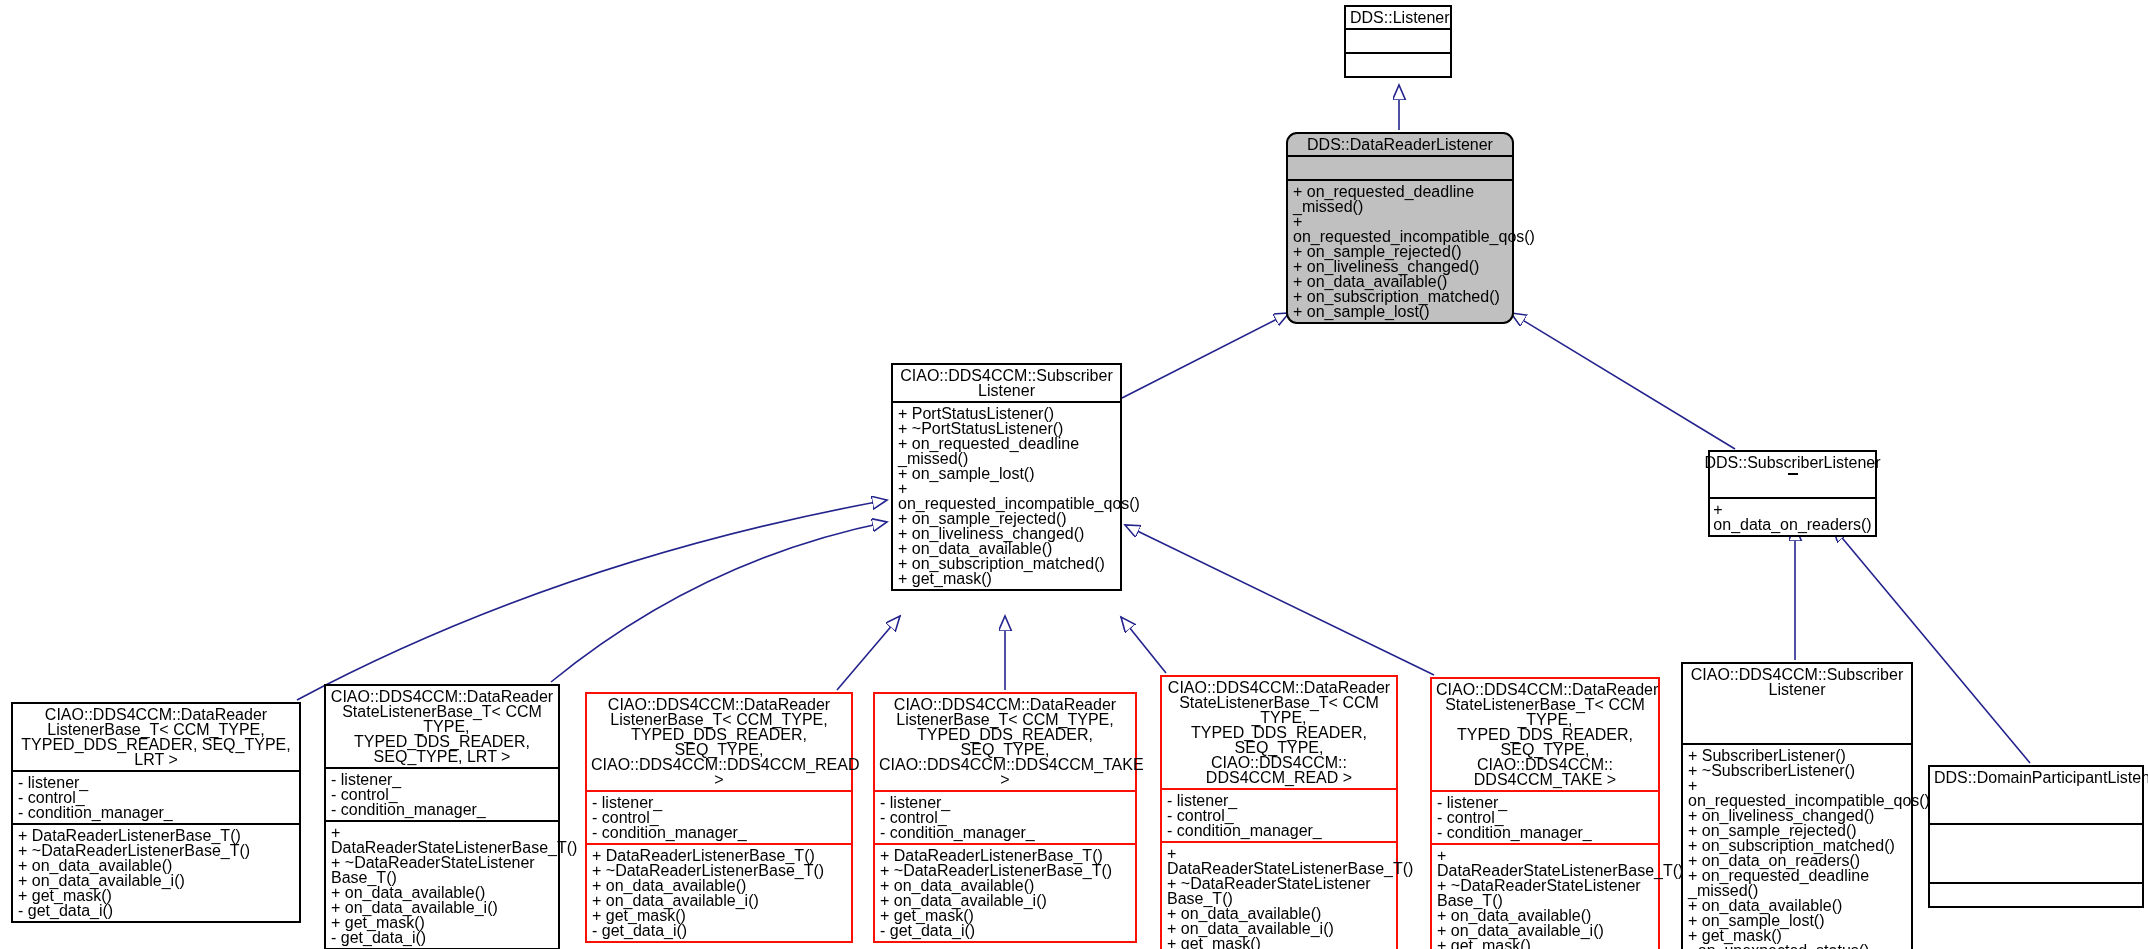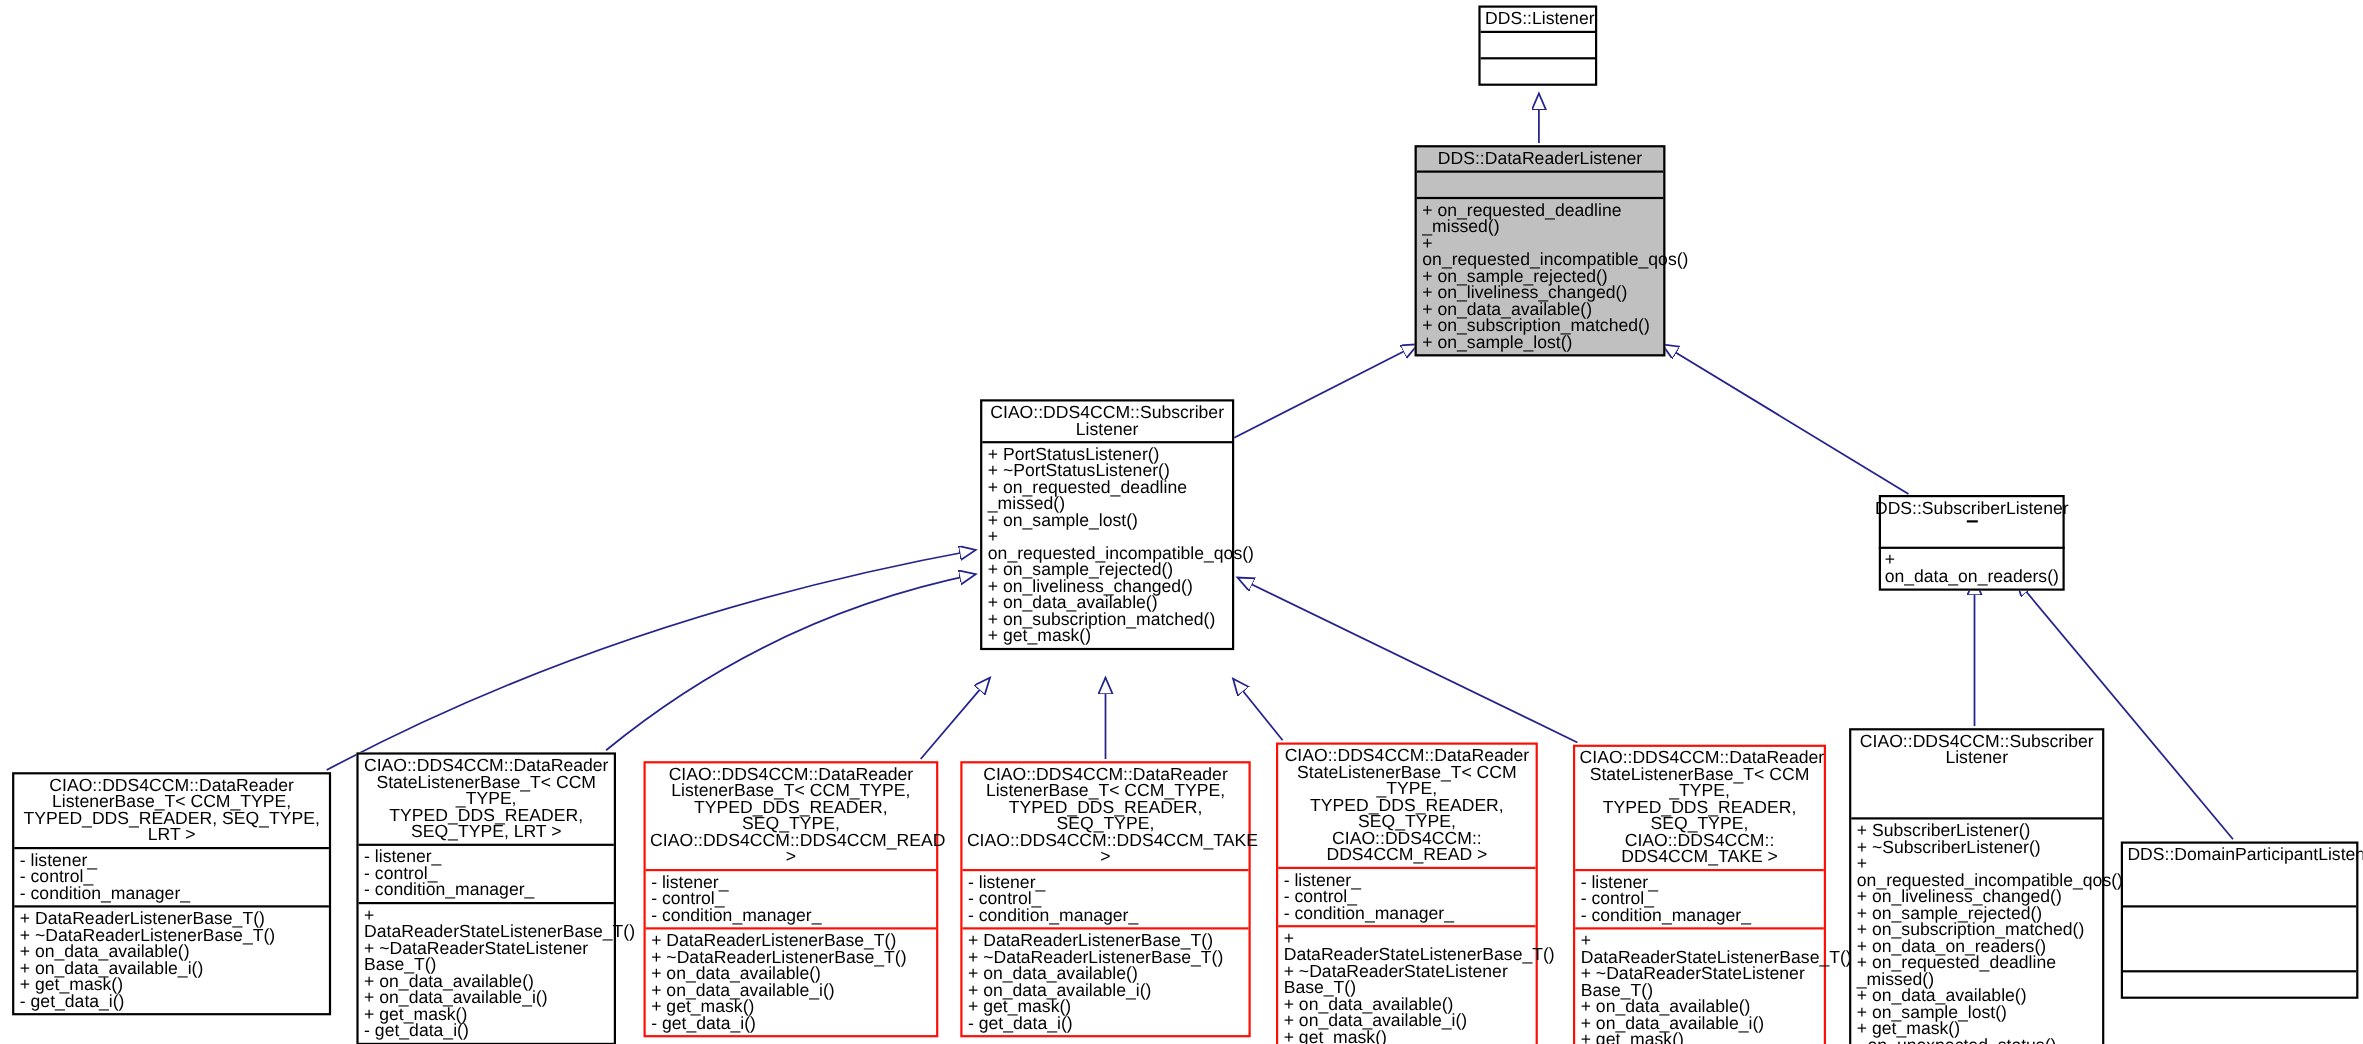"DDS::DataReaderListener" .node.gray { border-radius: none -> 11px }
